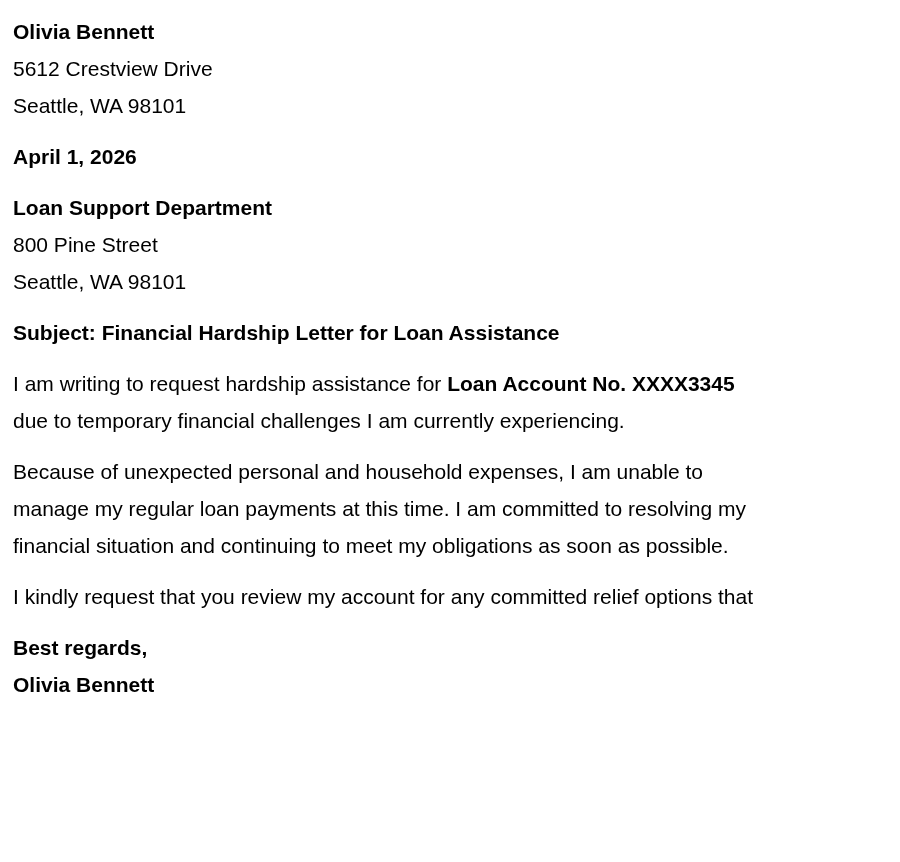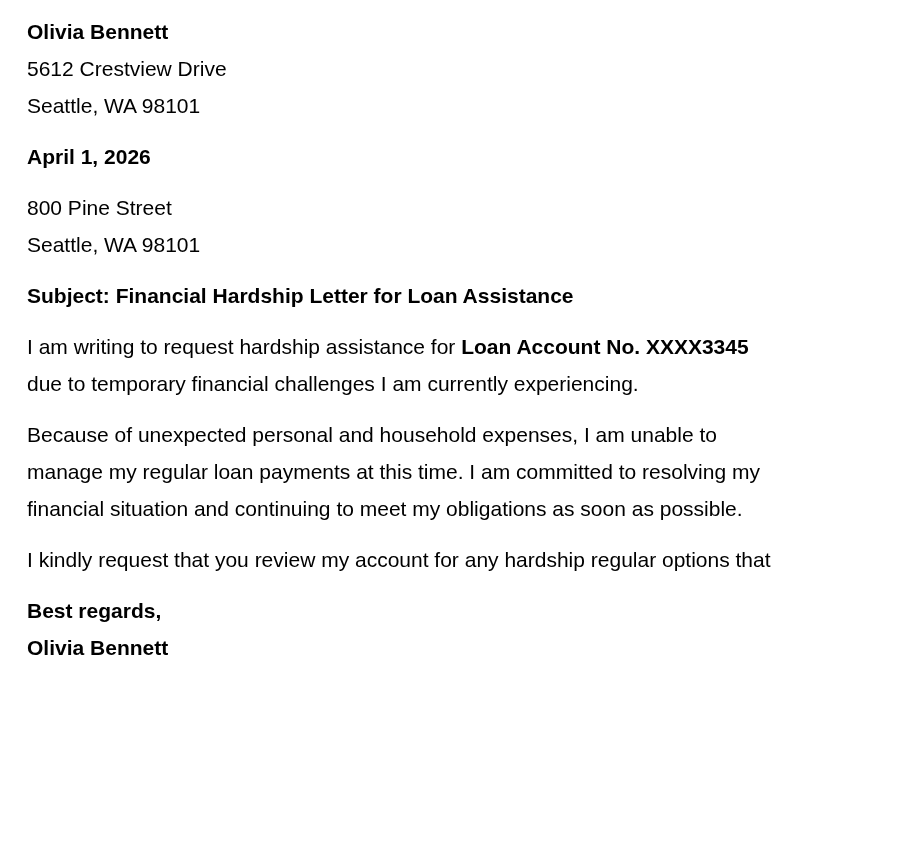"Olivia Bennett" .letter { padding: 13px 28px 0 27px -> 13px 28px 0 13px }
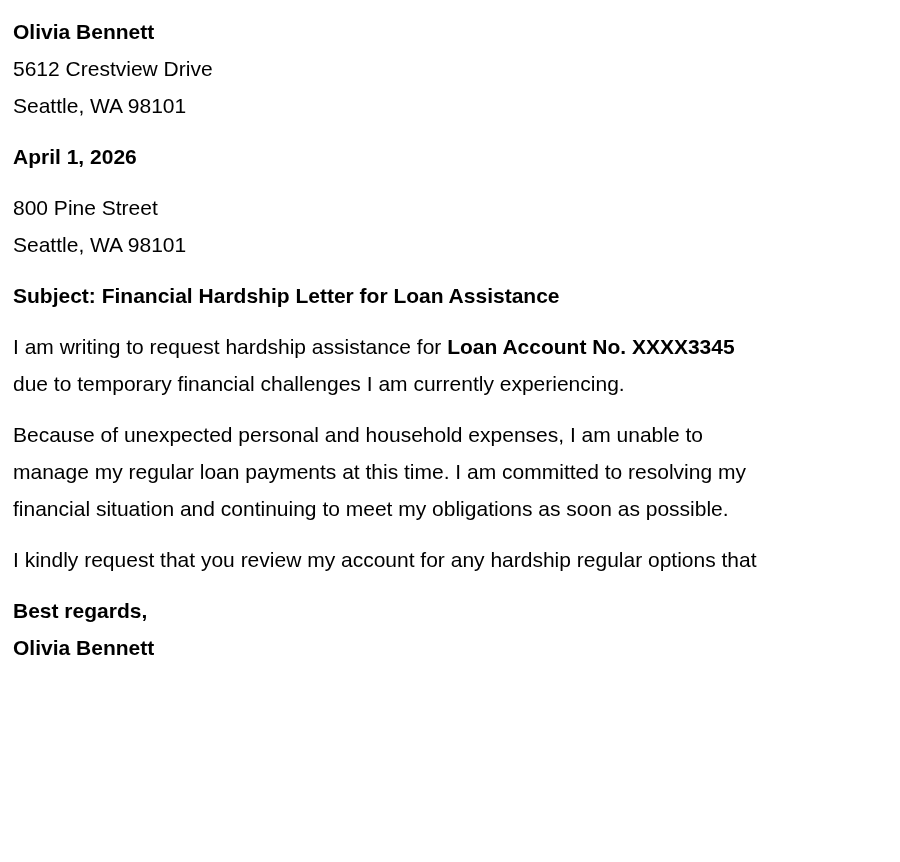"Loan Support Department" div.line { html: none -> <div><span>Loan Support Department</span></div> }
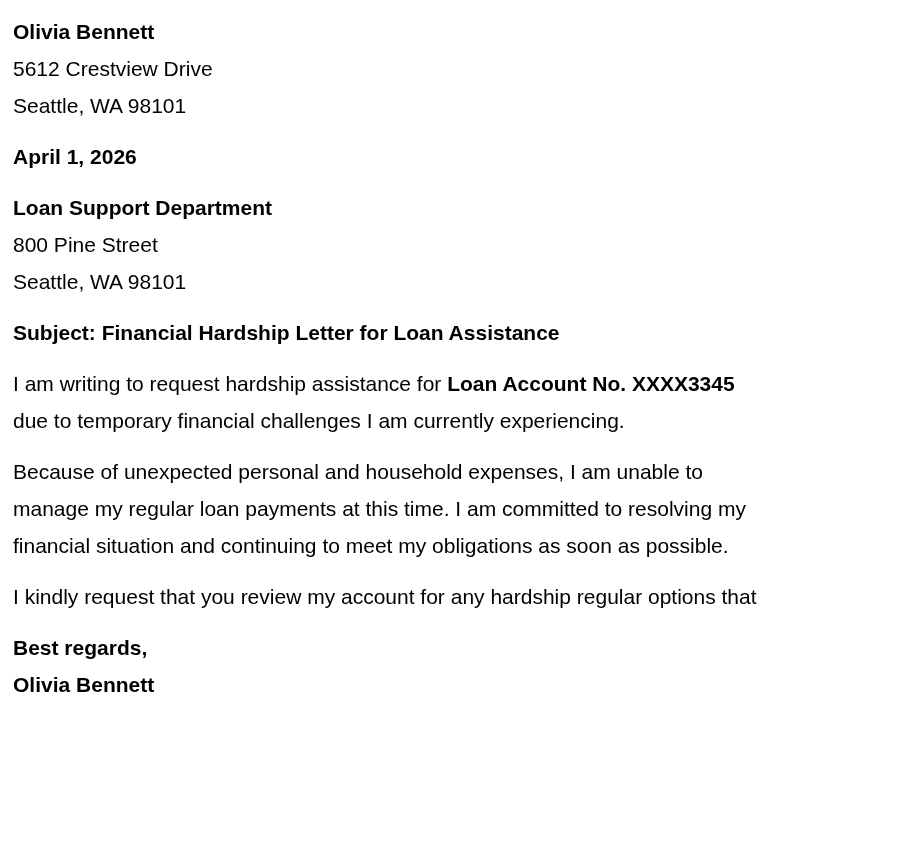"I kindly request that you" span.run { text: hardship regular -> committed relief }
